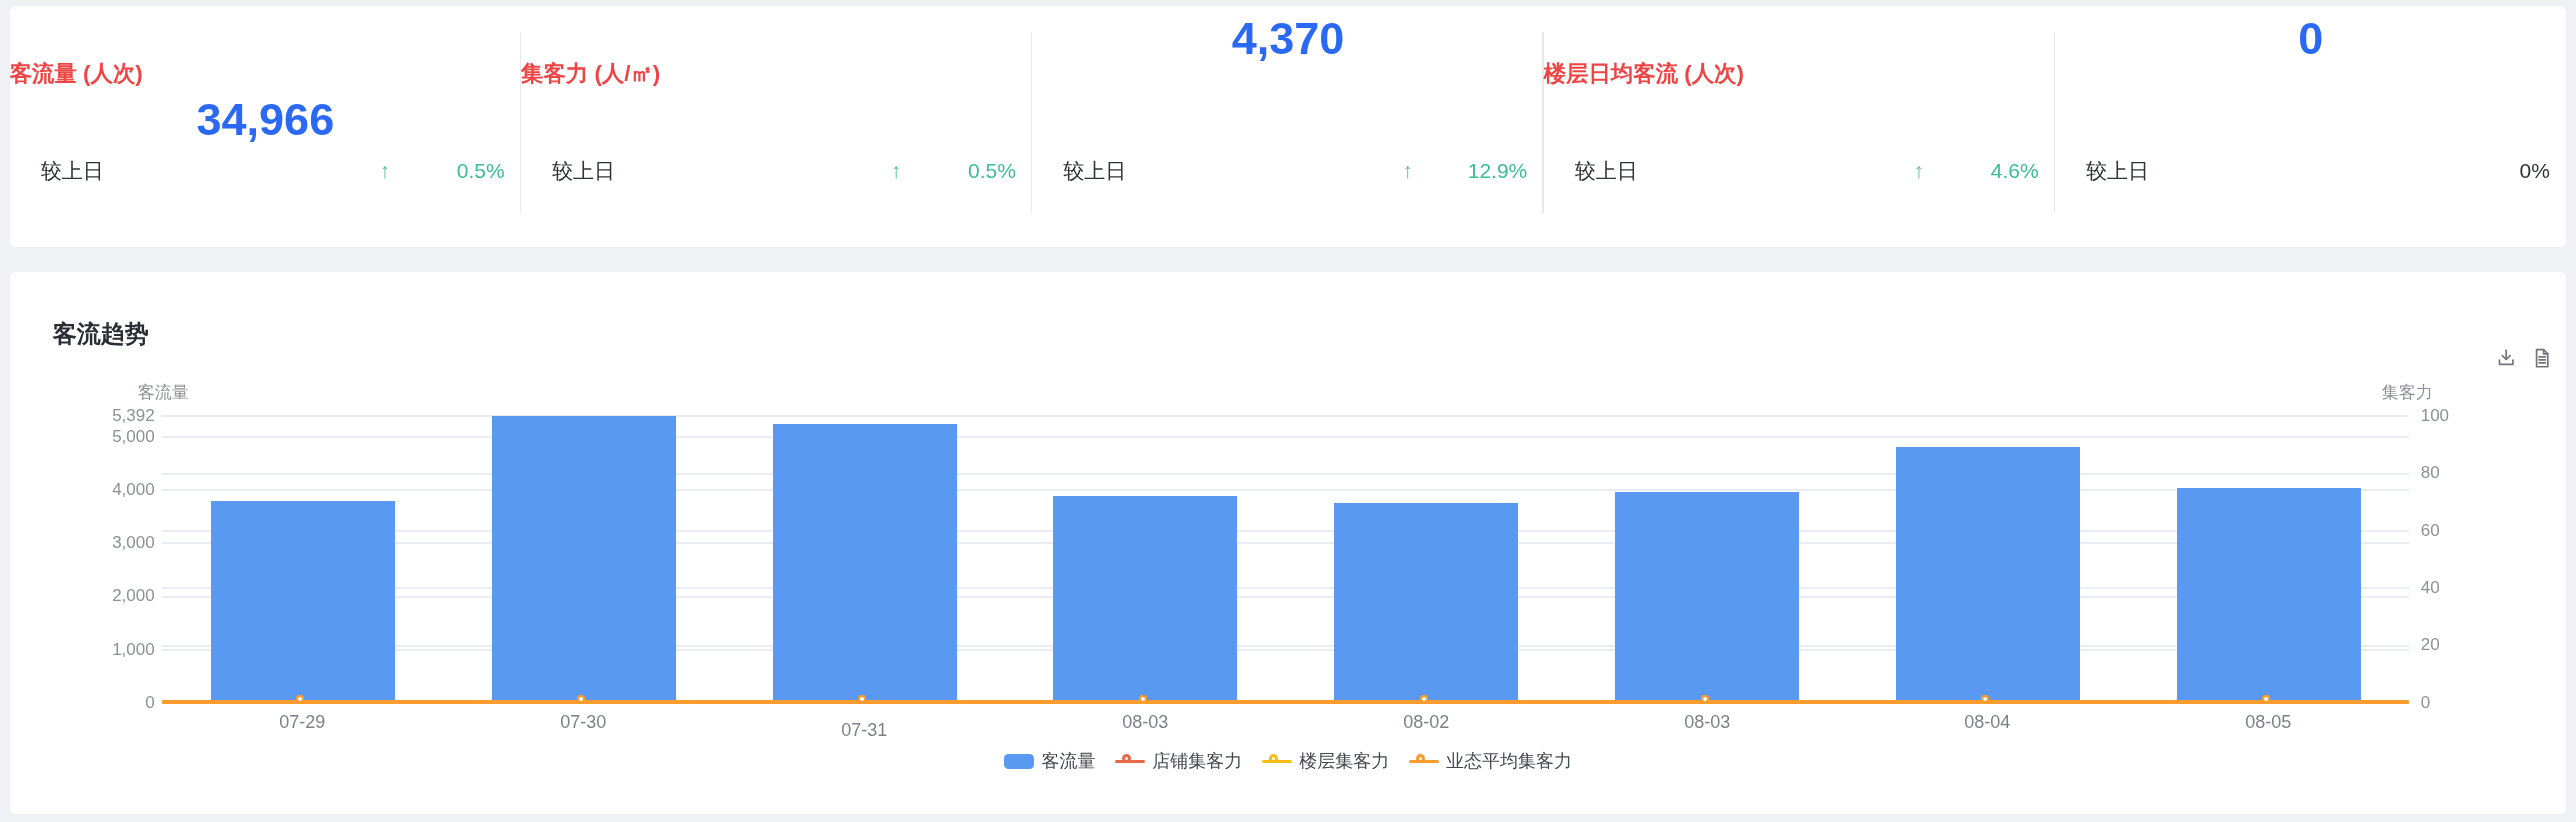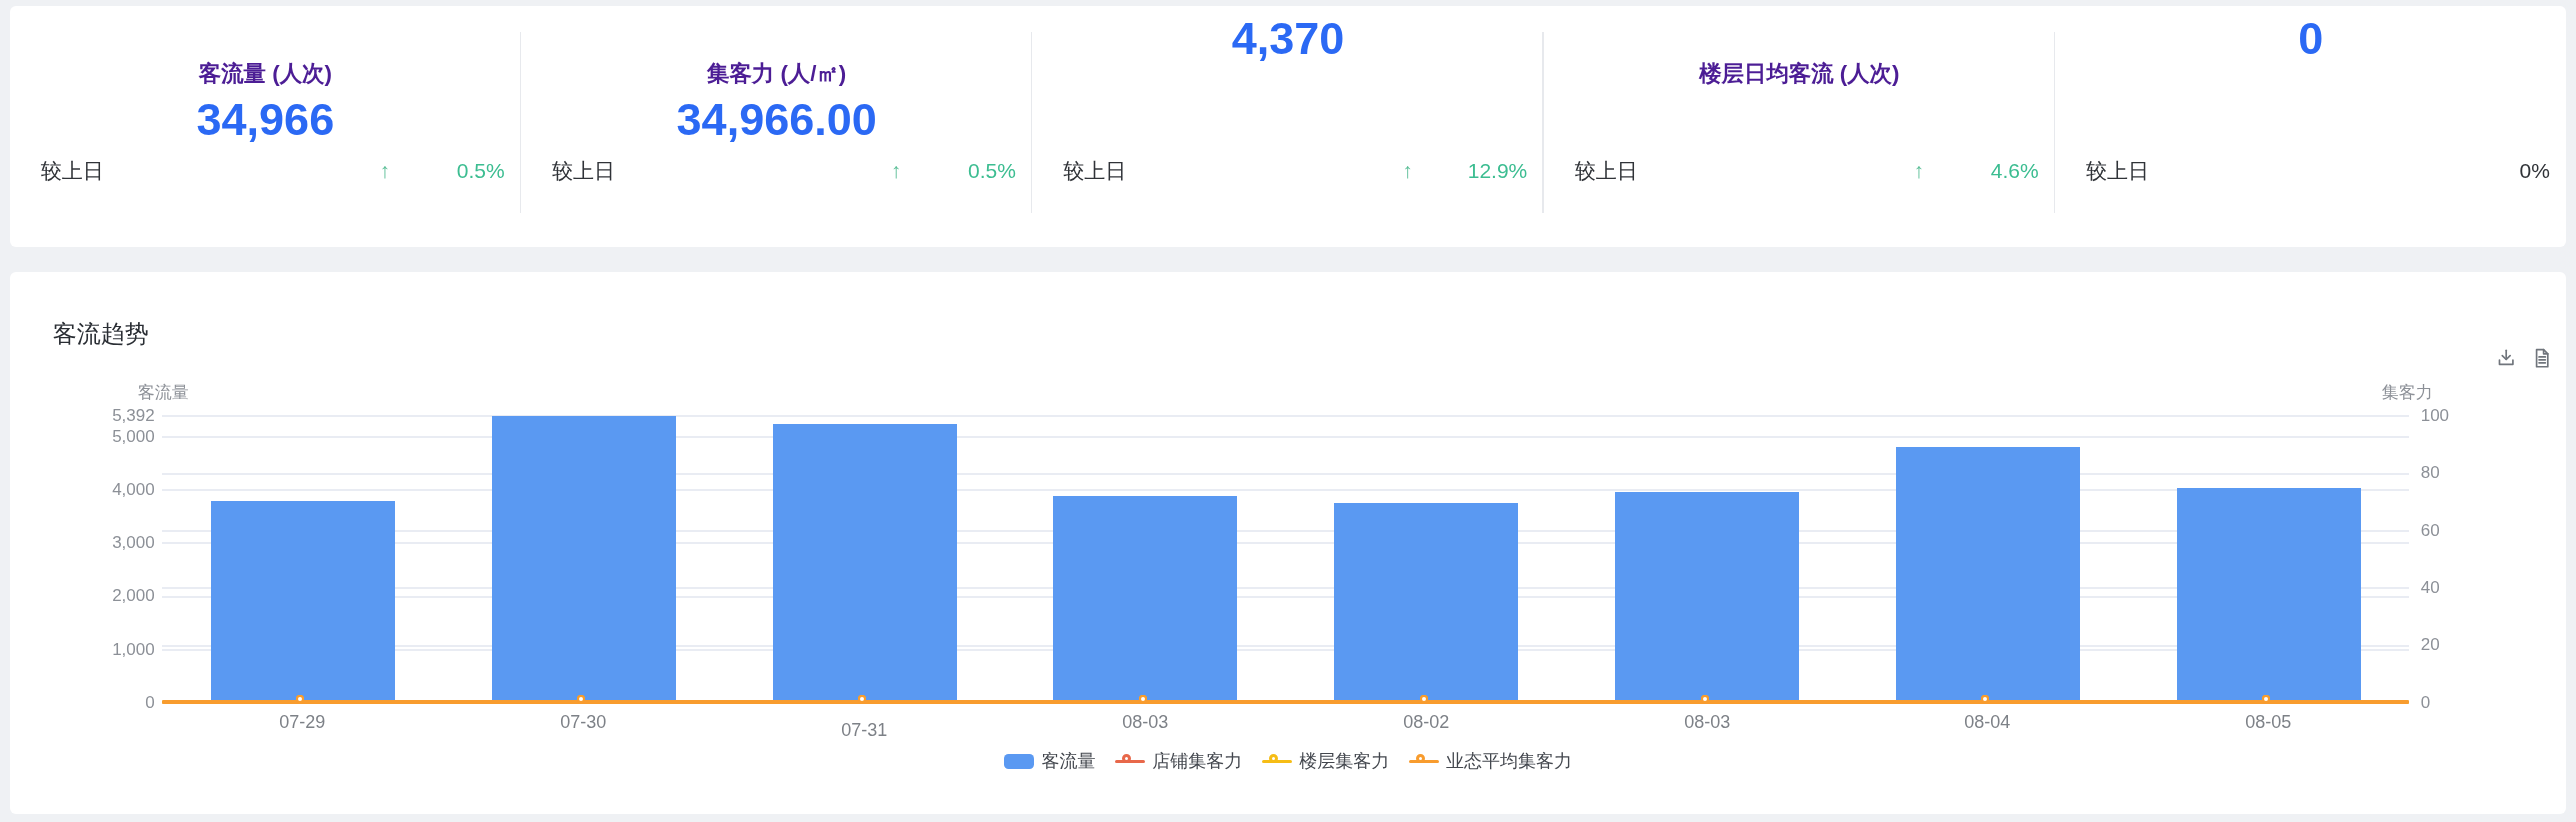"客流量 (人次)" .kpi-title { color: #4c1d95 -> #ef4444; text-align: center -> left }
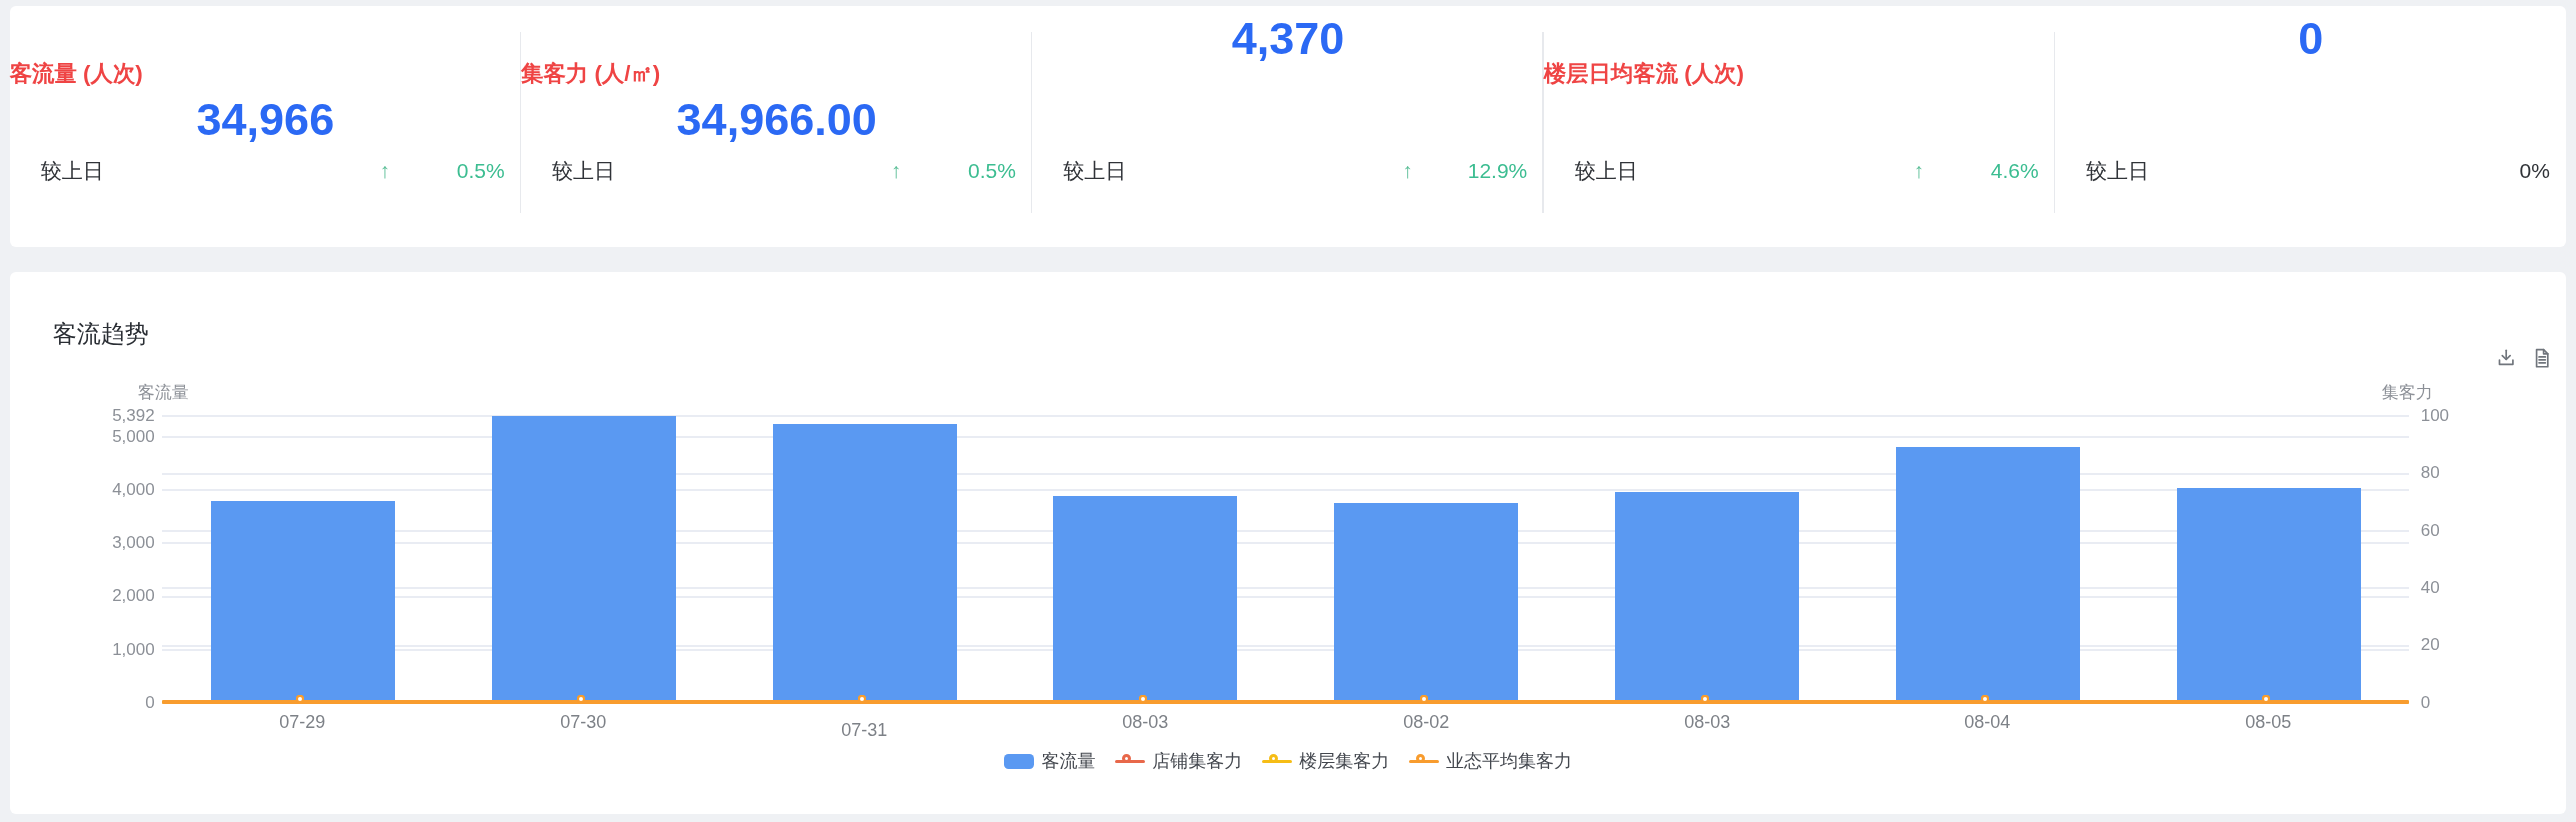"34,966.00" div.kpi-value { html: <div>34,966.00</div> -> none }
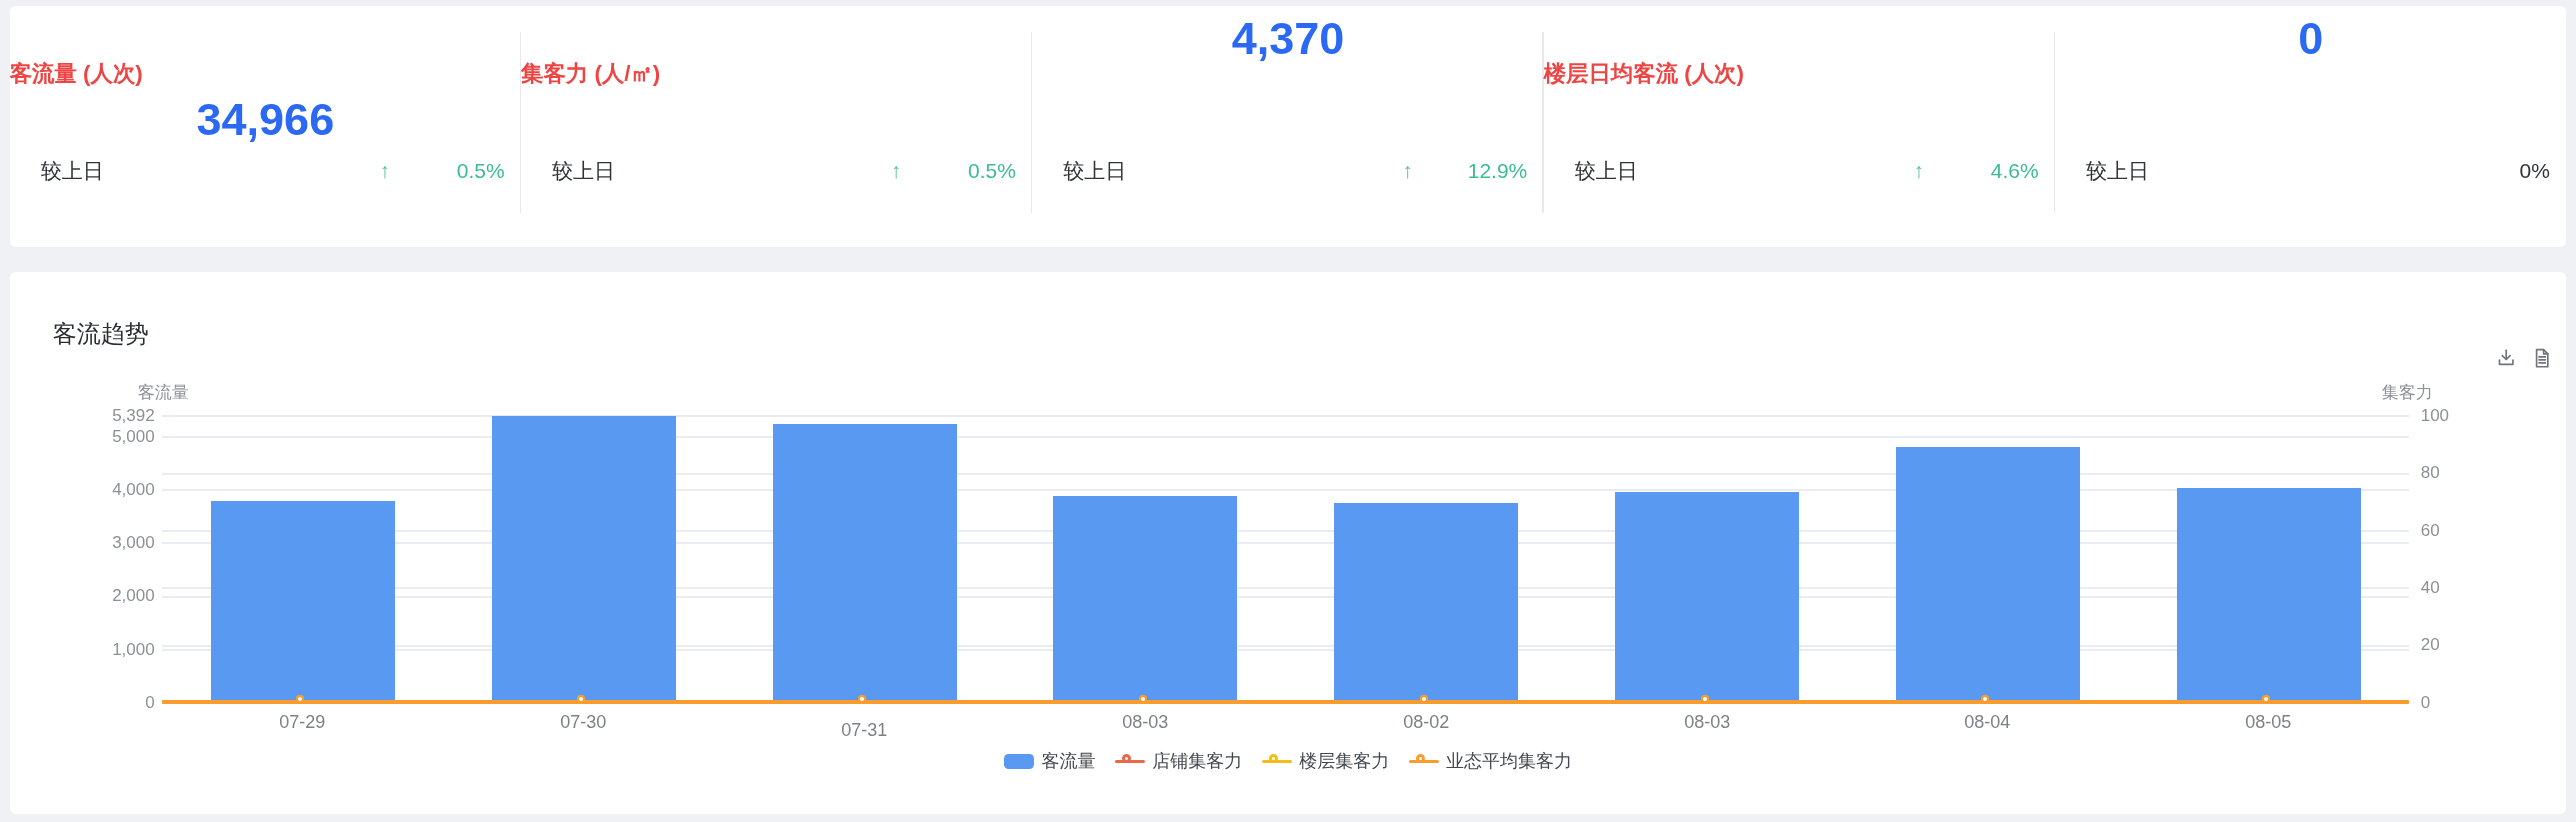"客流趋势" #chart-title { font-weight: normal -> bold }
